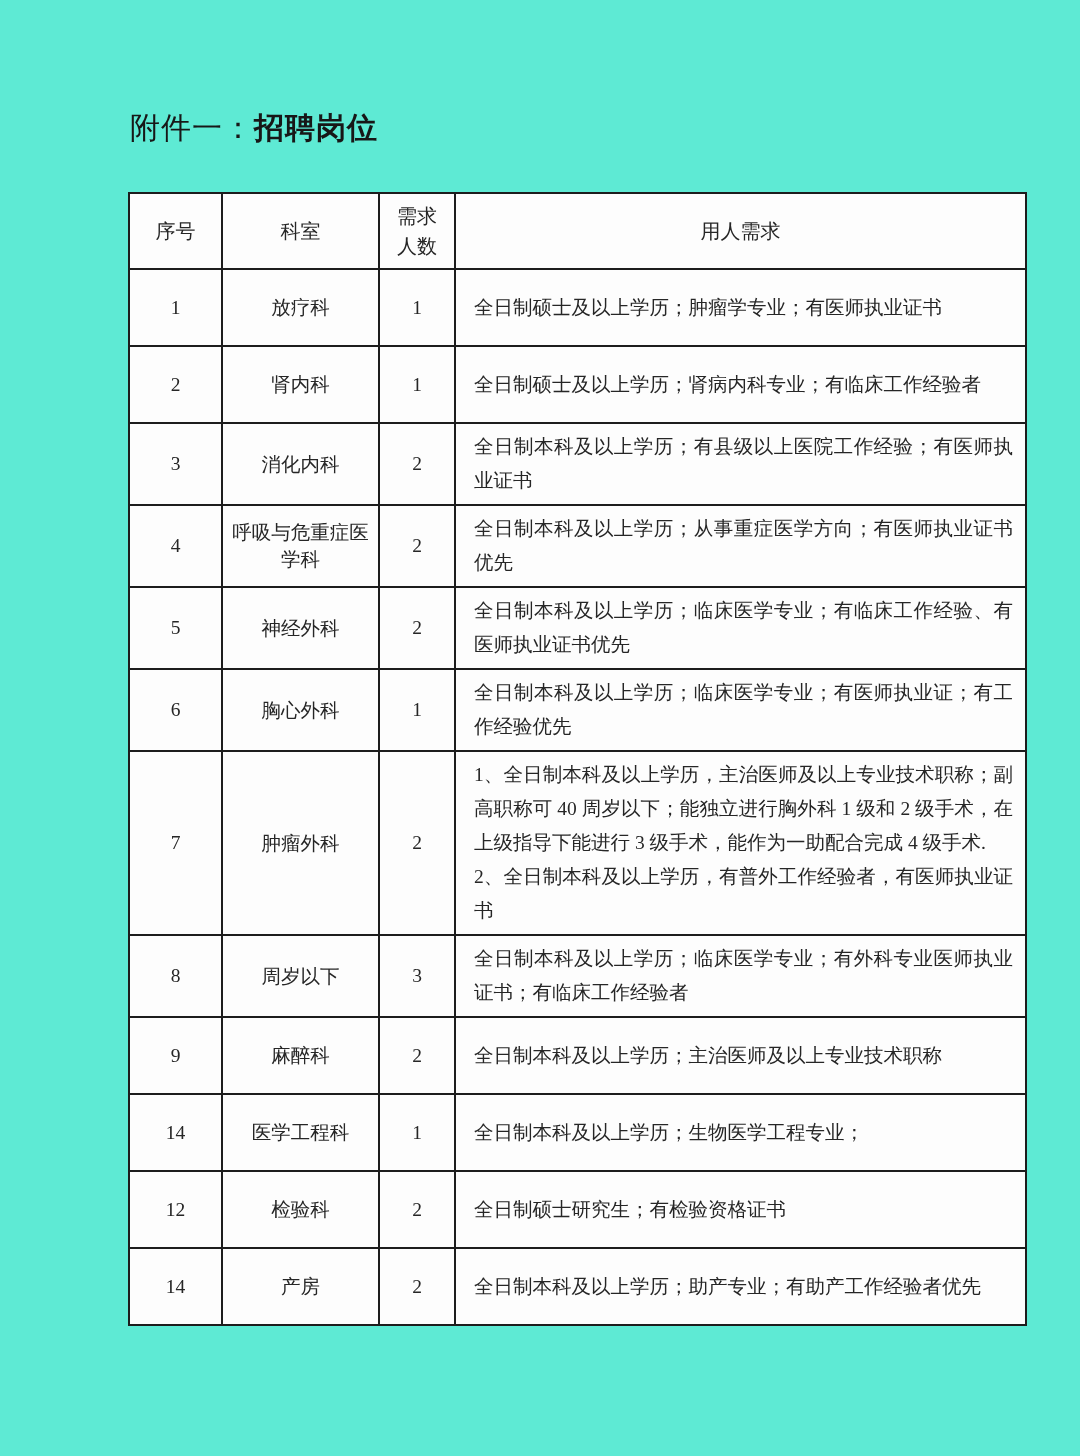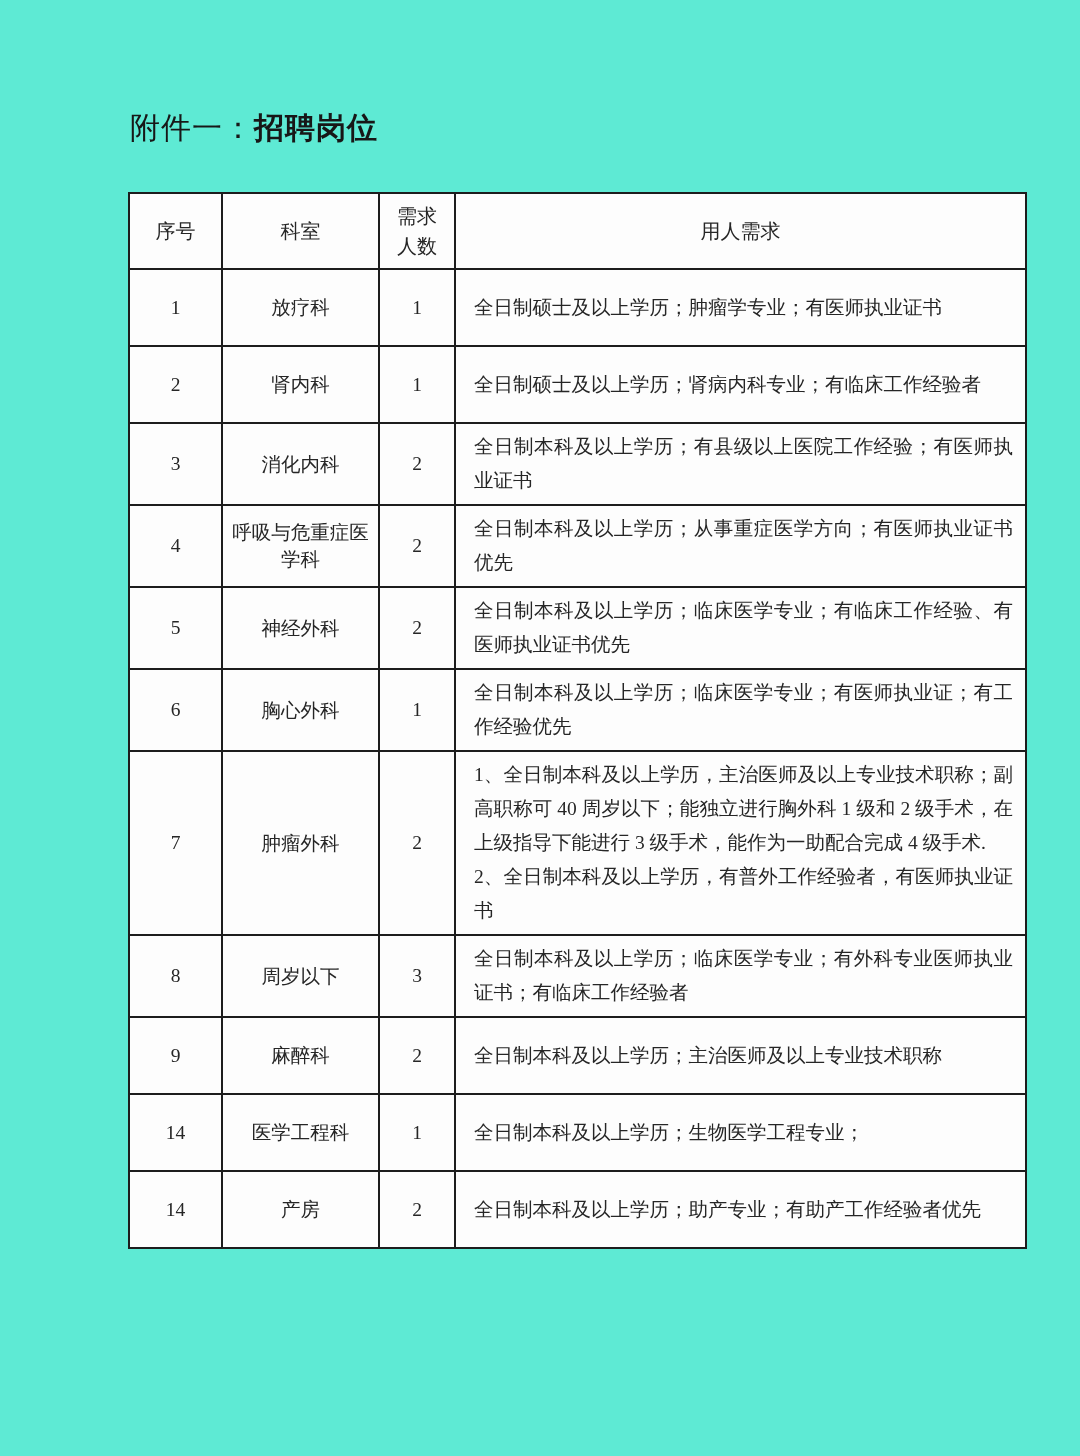"12" tr { html: none -> <tr> <td>12</td> <td>检验科</td> <td>2</td> <td>全日制硕士研究生；有检验资格证书</td> </tr> }
